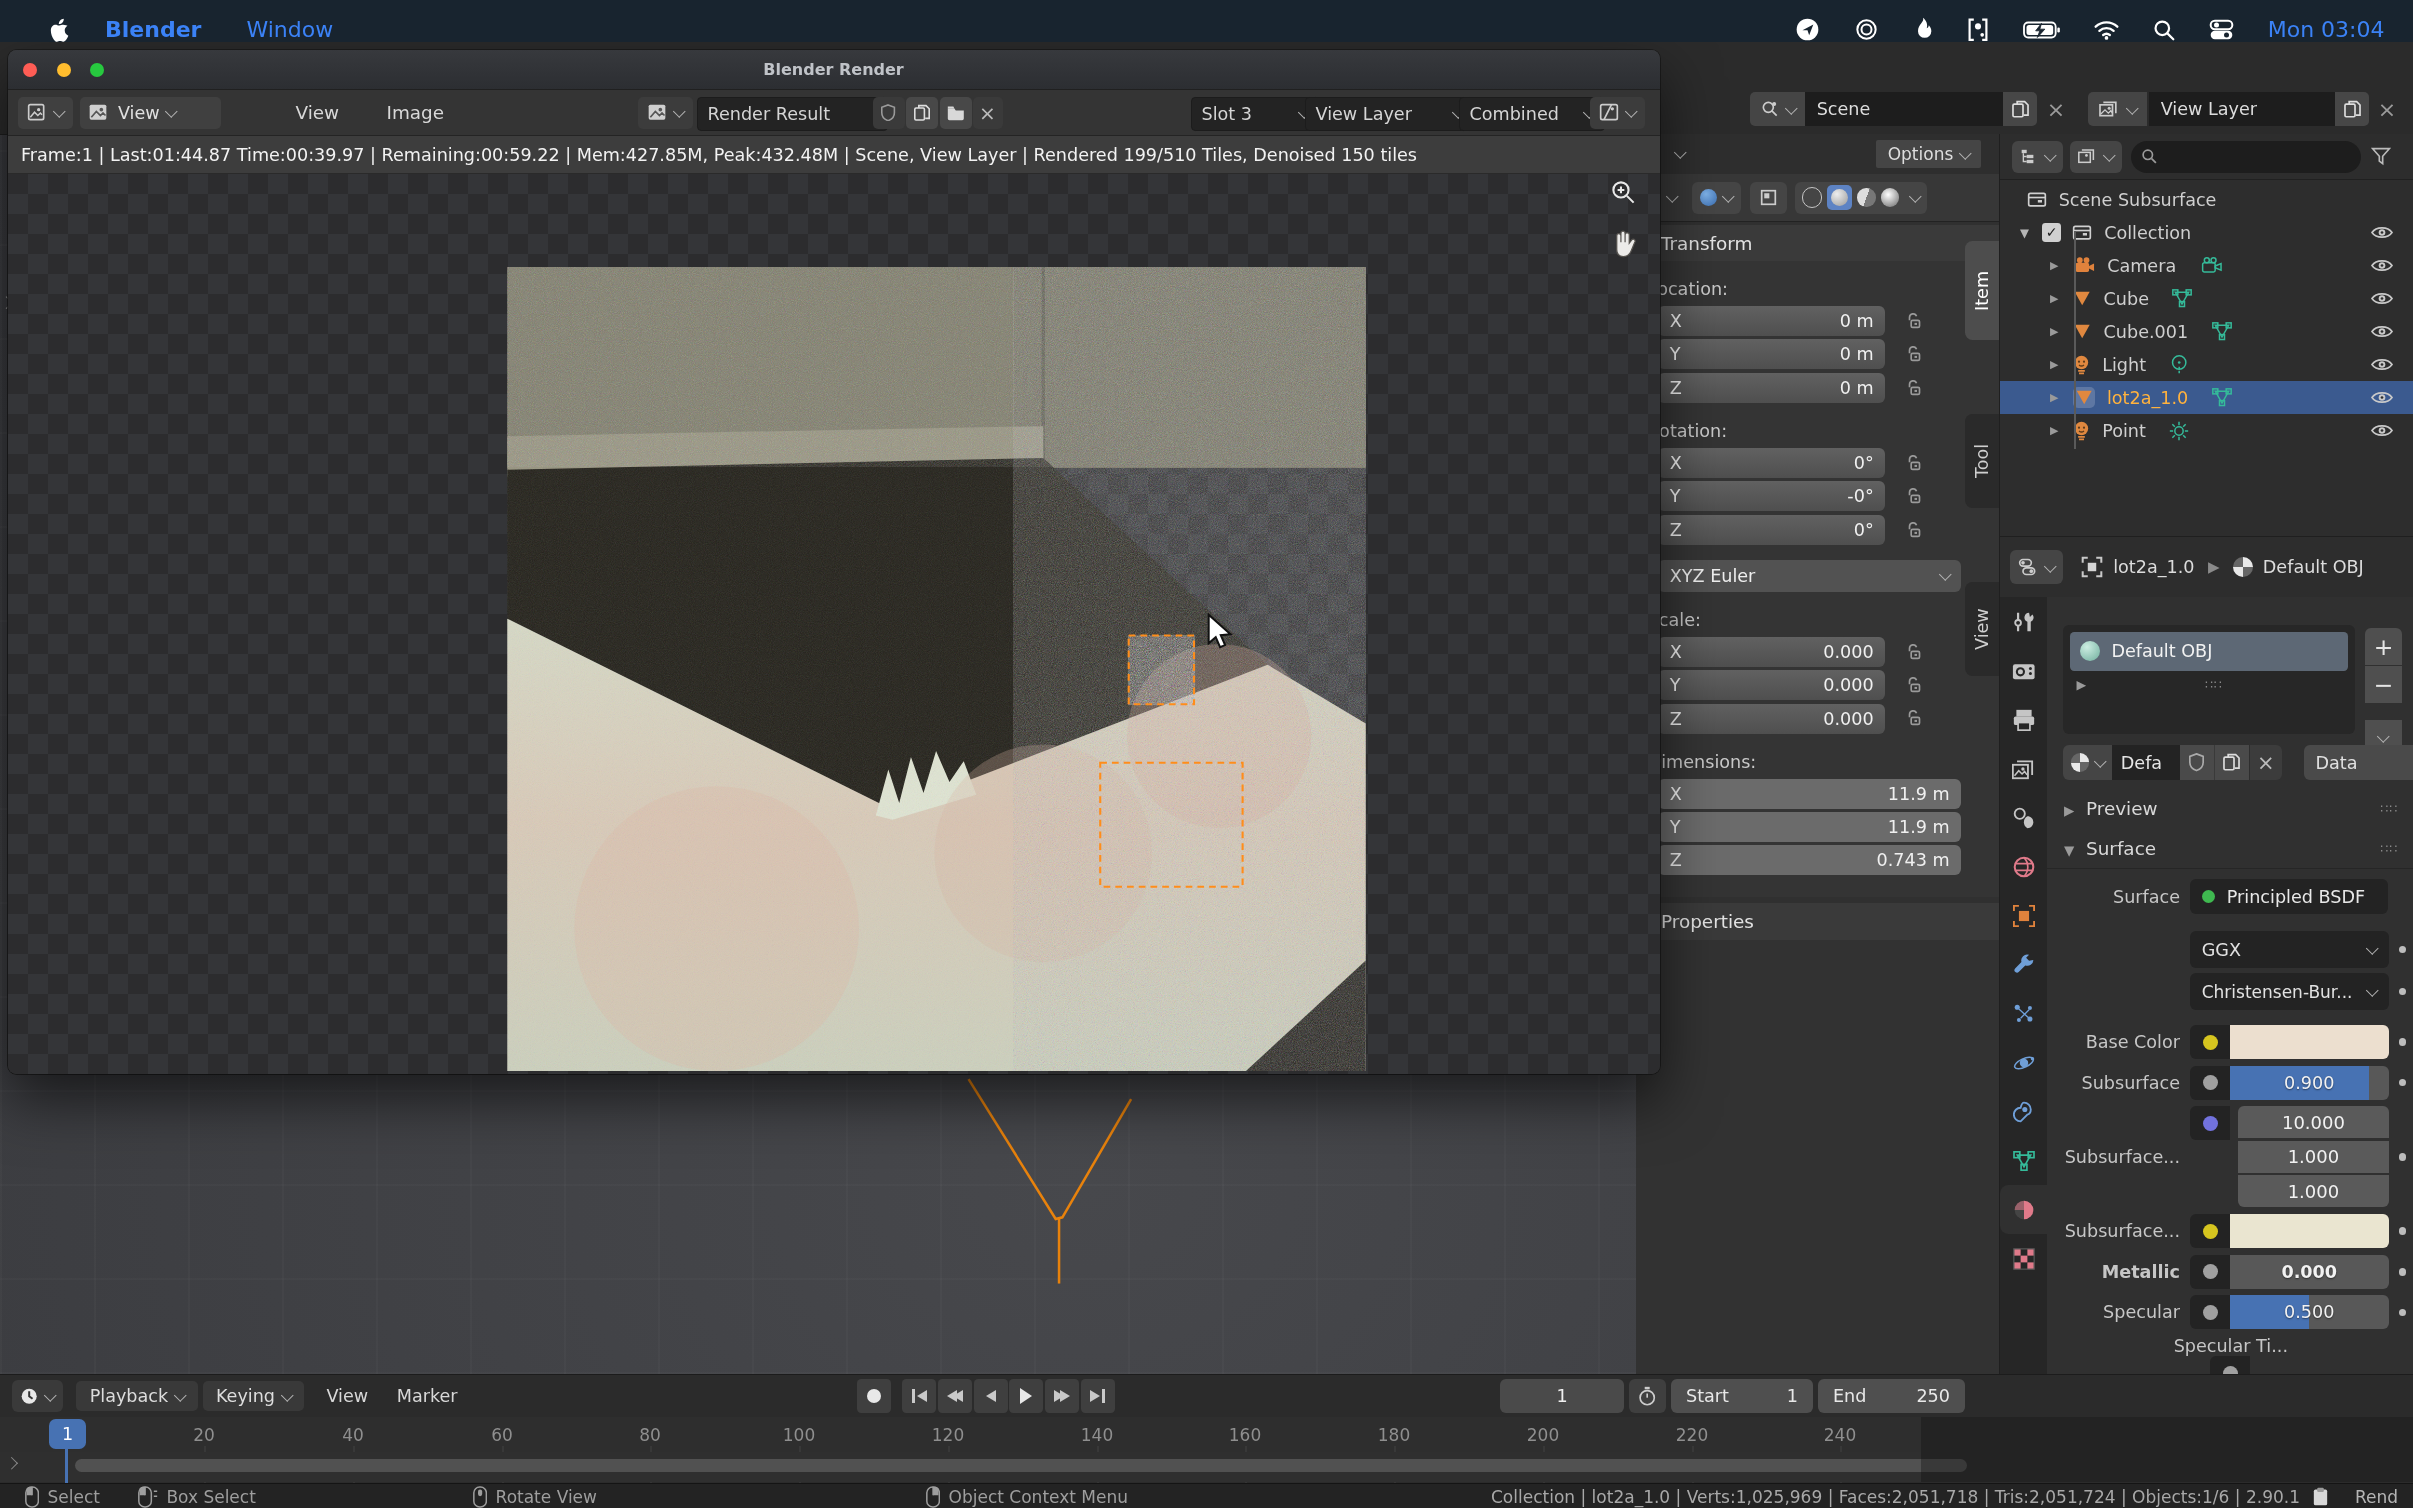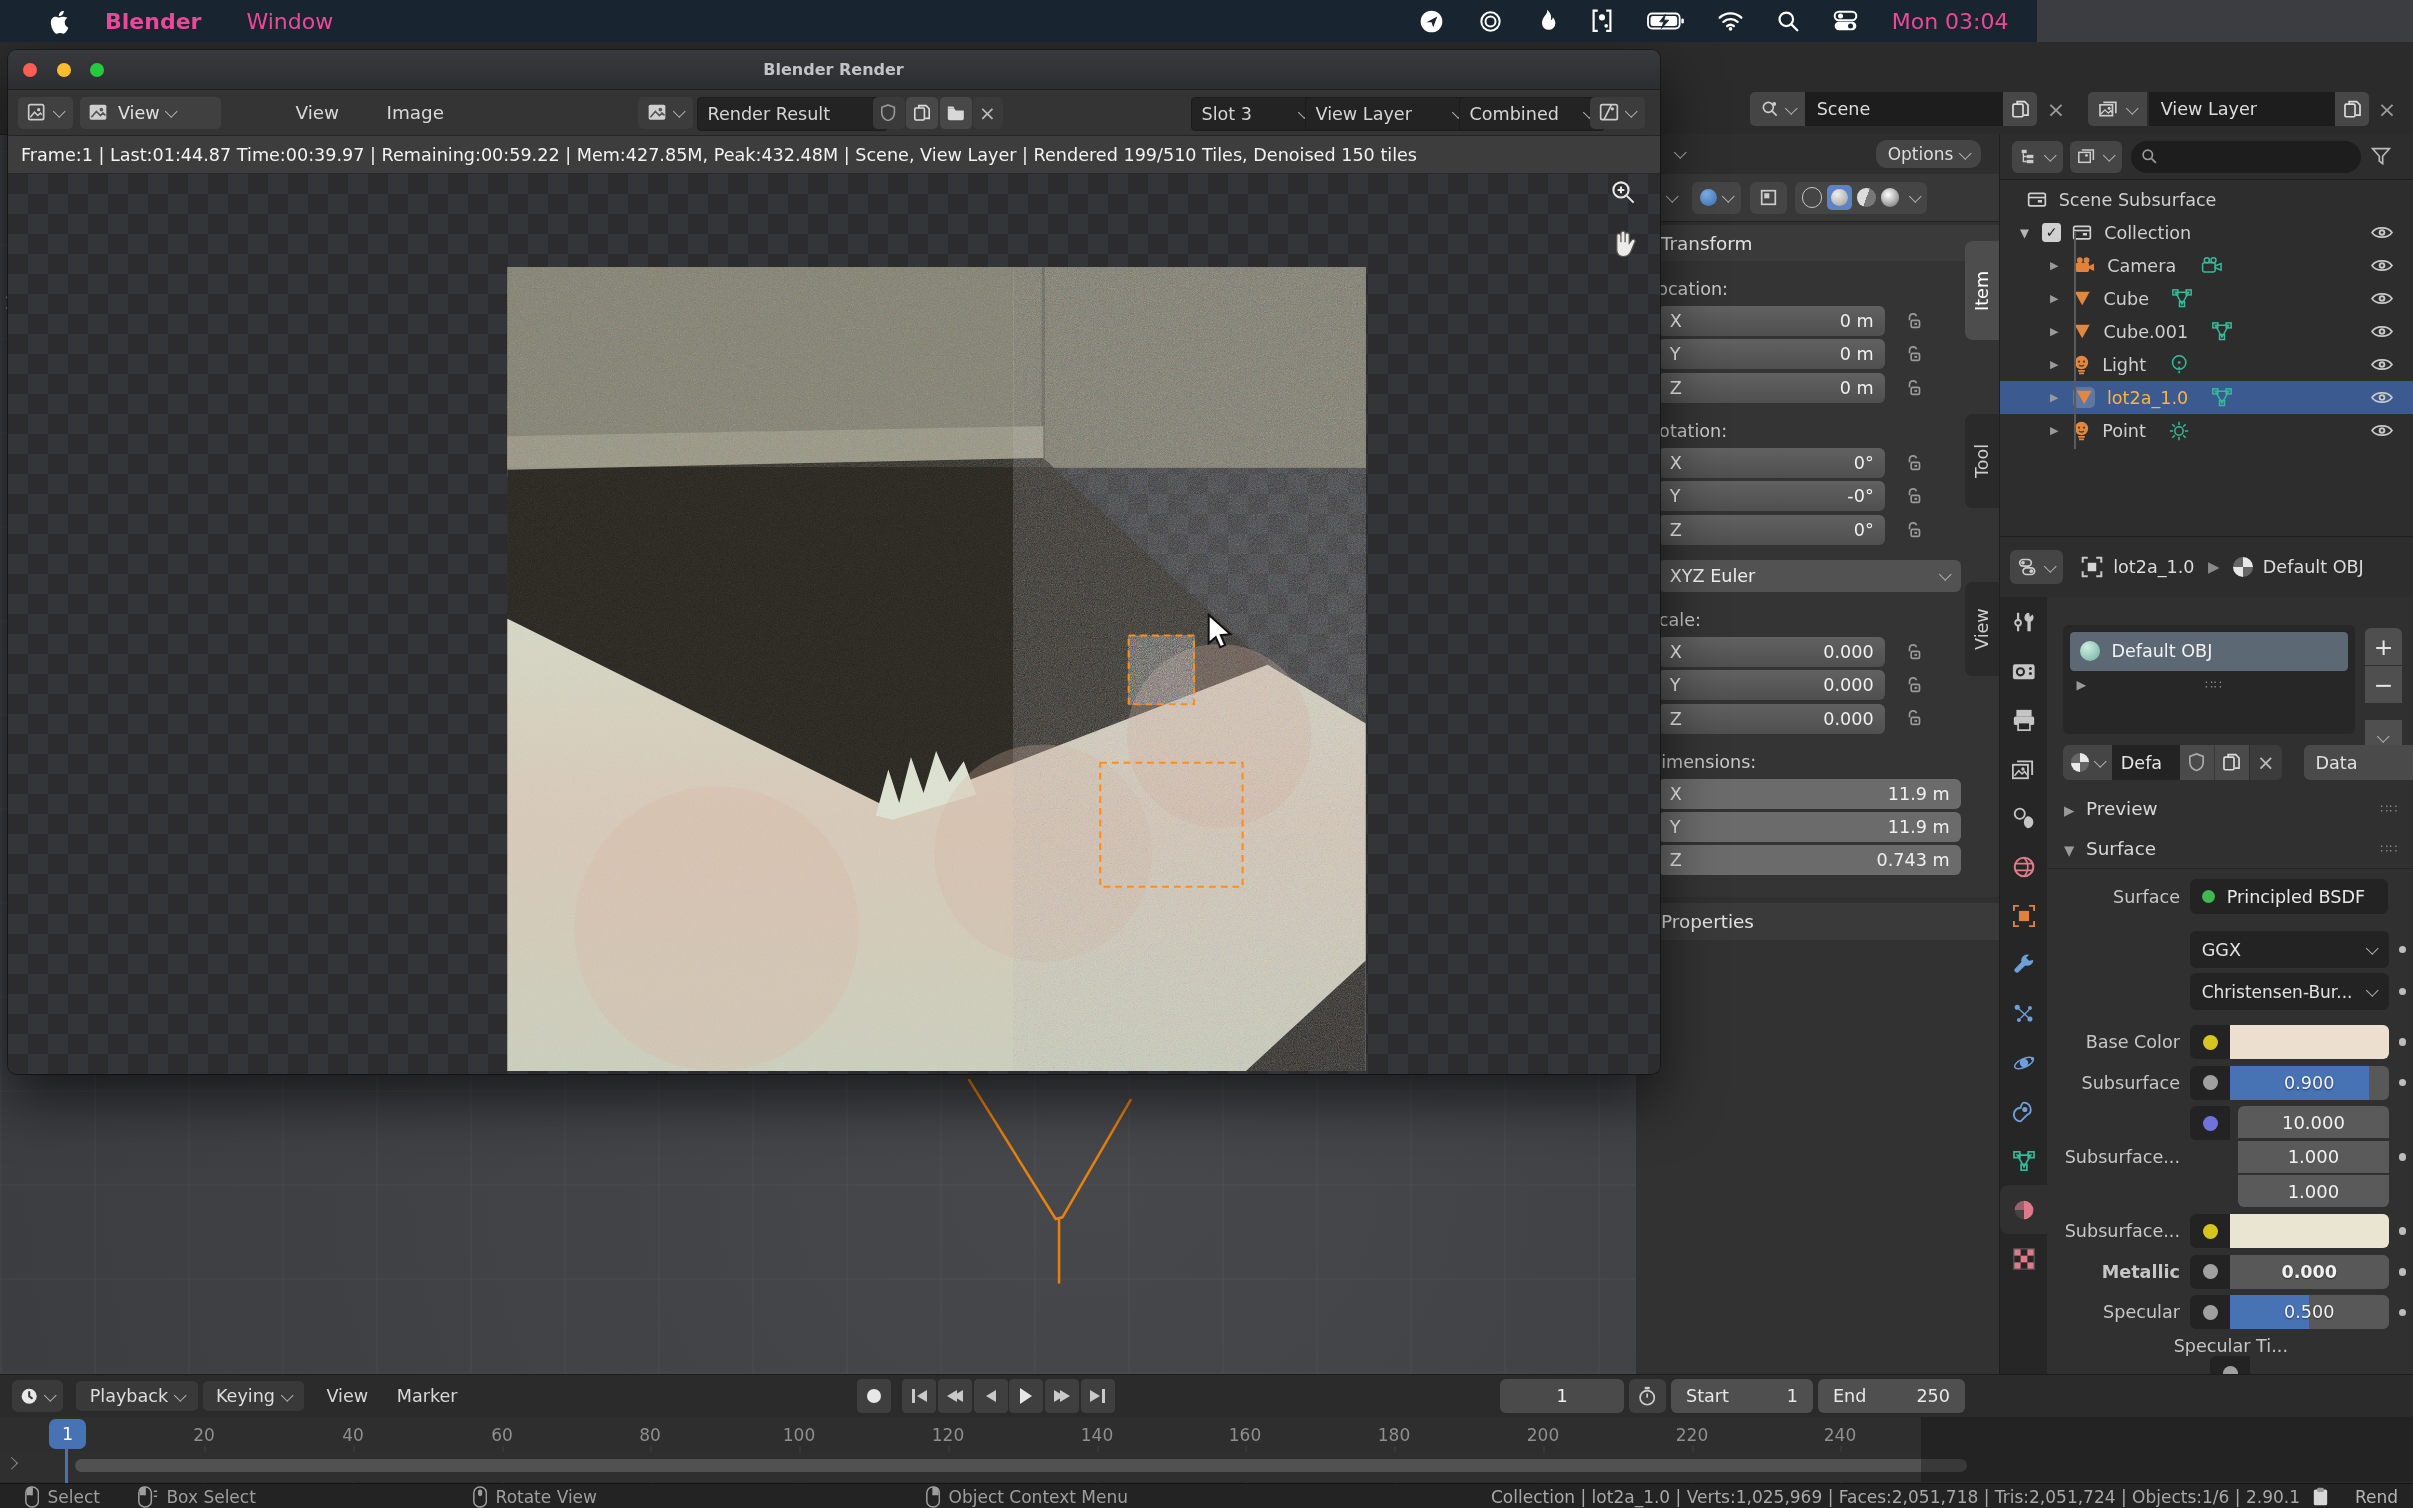"Blender" #menubar { align-items: center -> flex-end; color: #ec4899 -> #3b82f6; width: 2037px -> 2413px }
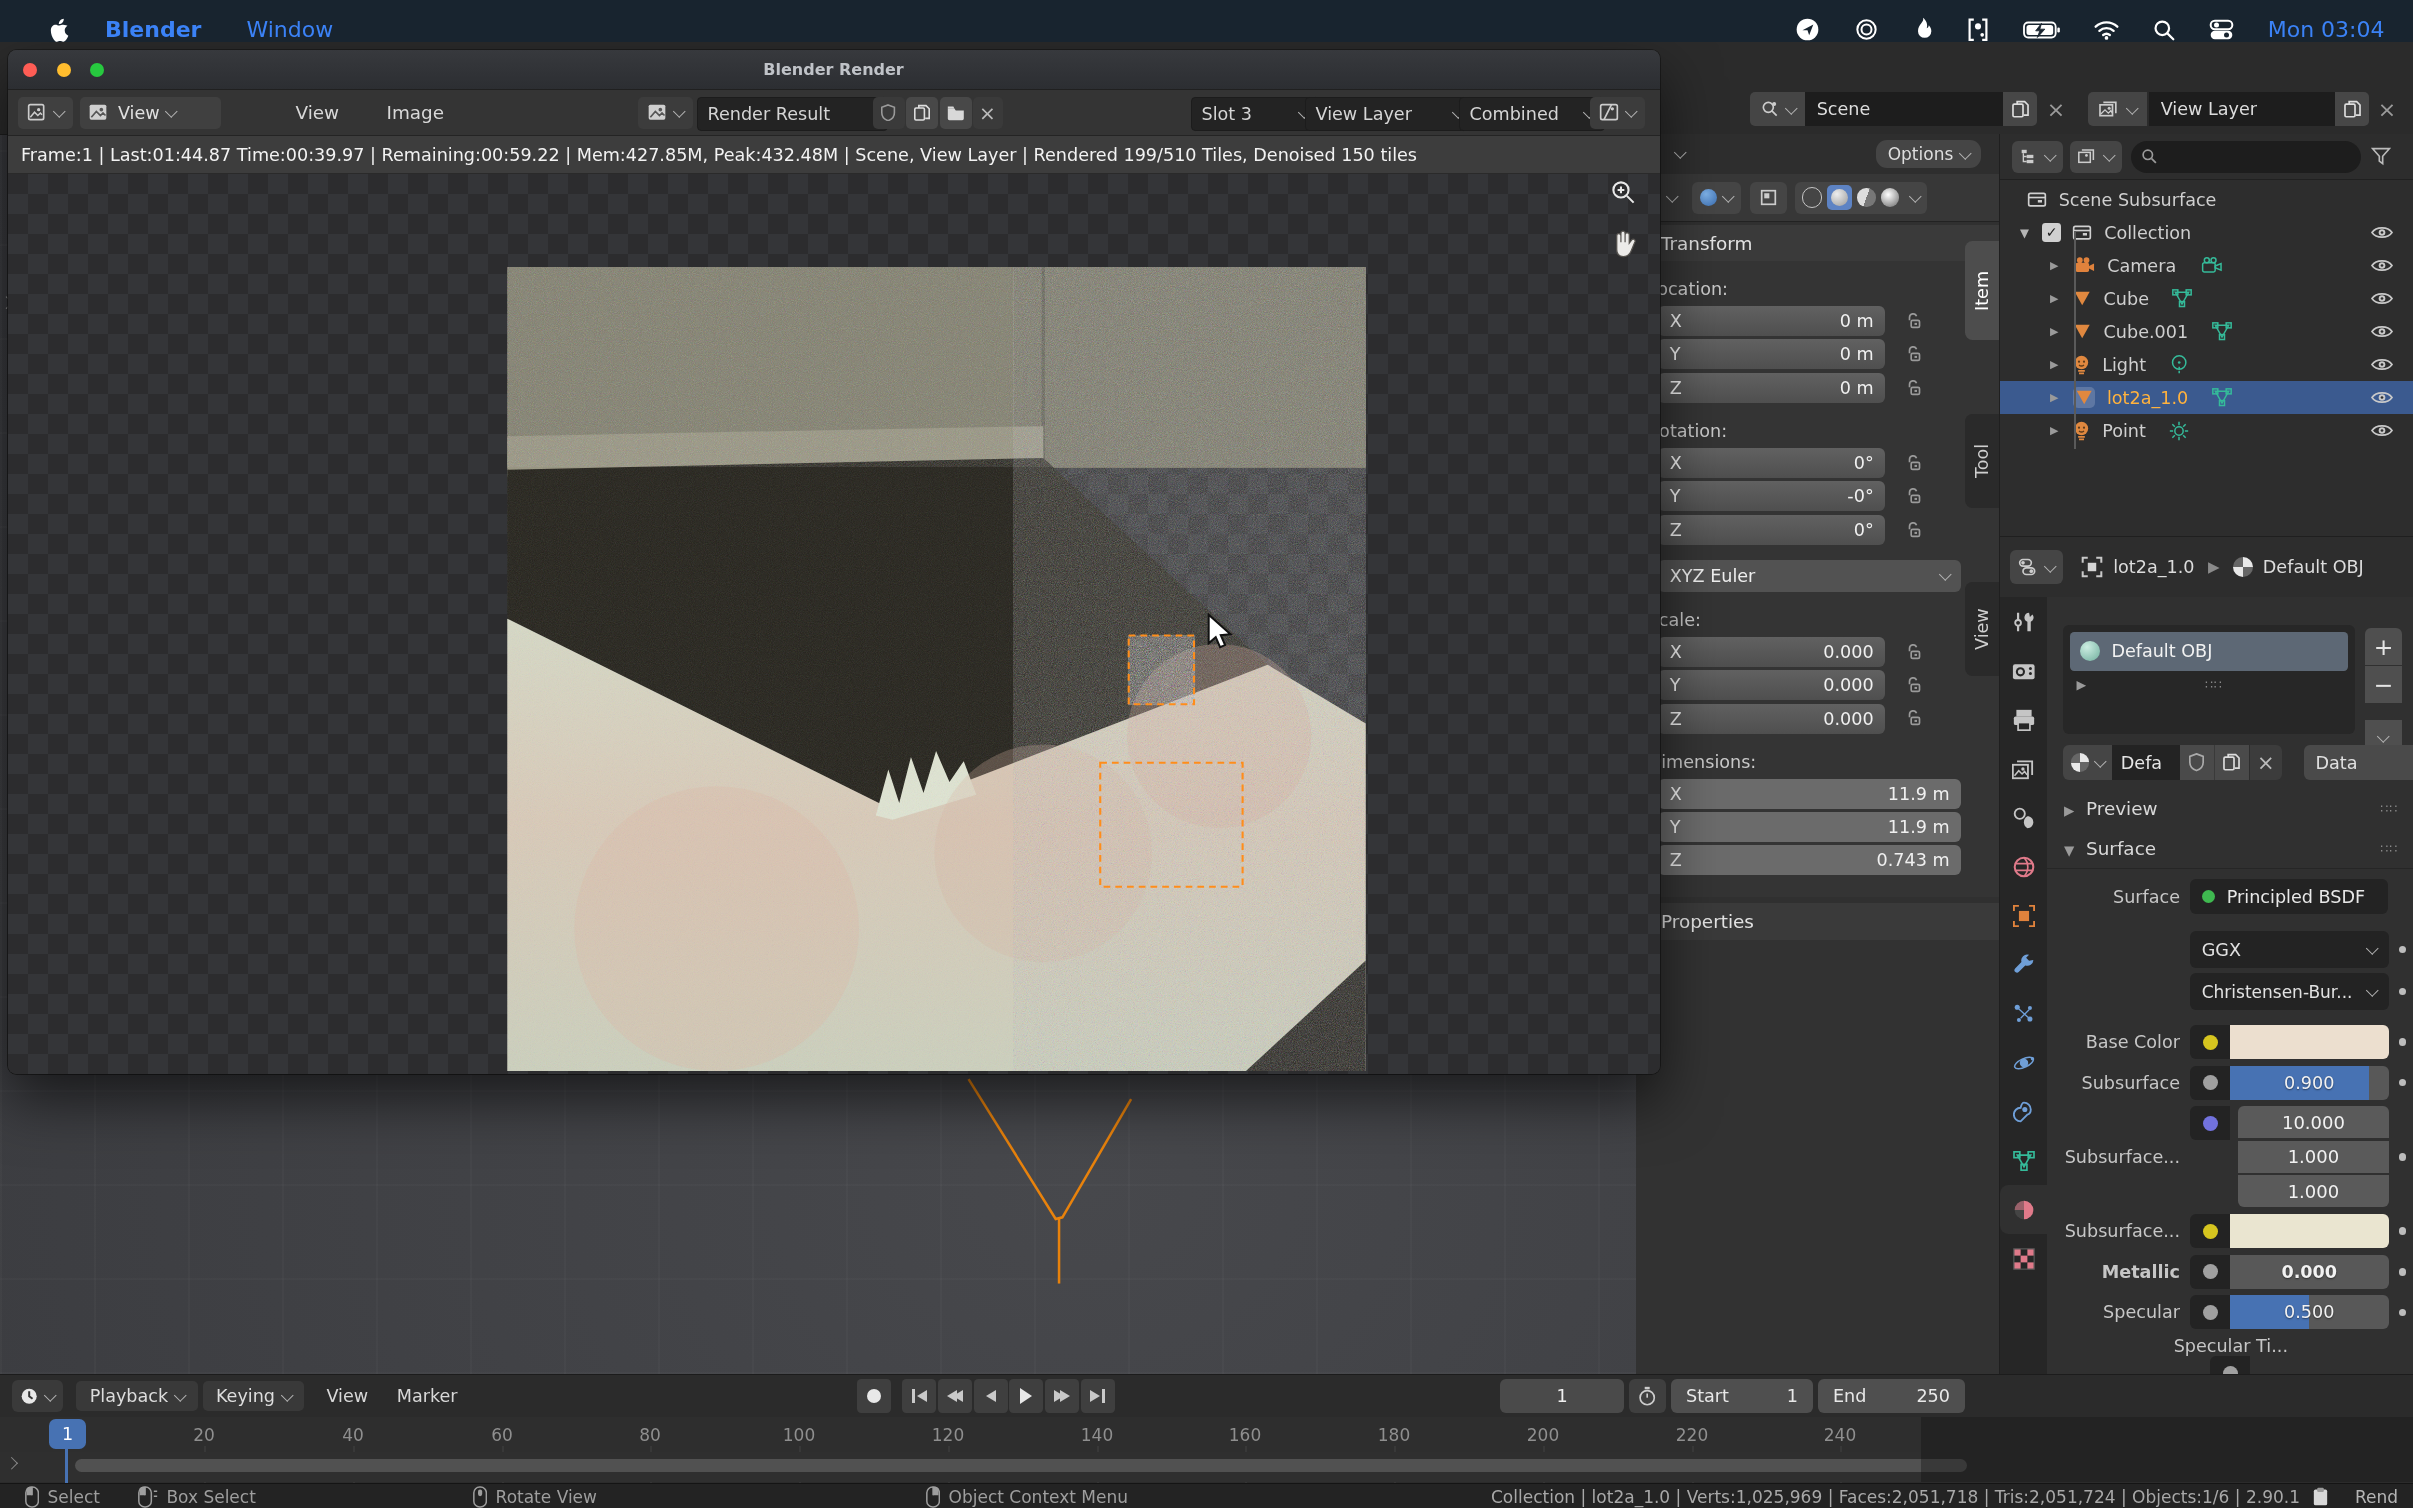"Options" div.abs { border-radius: 11px -> 2px }
